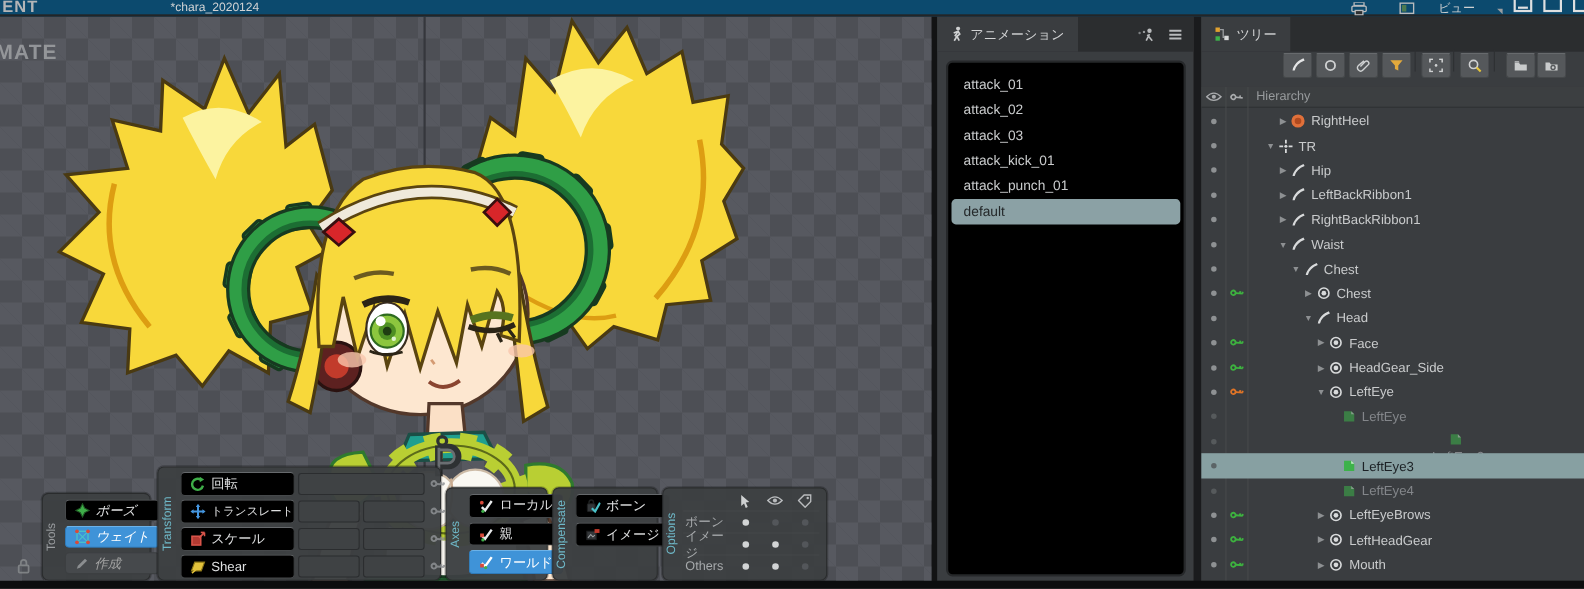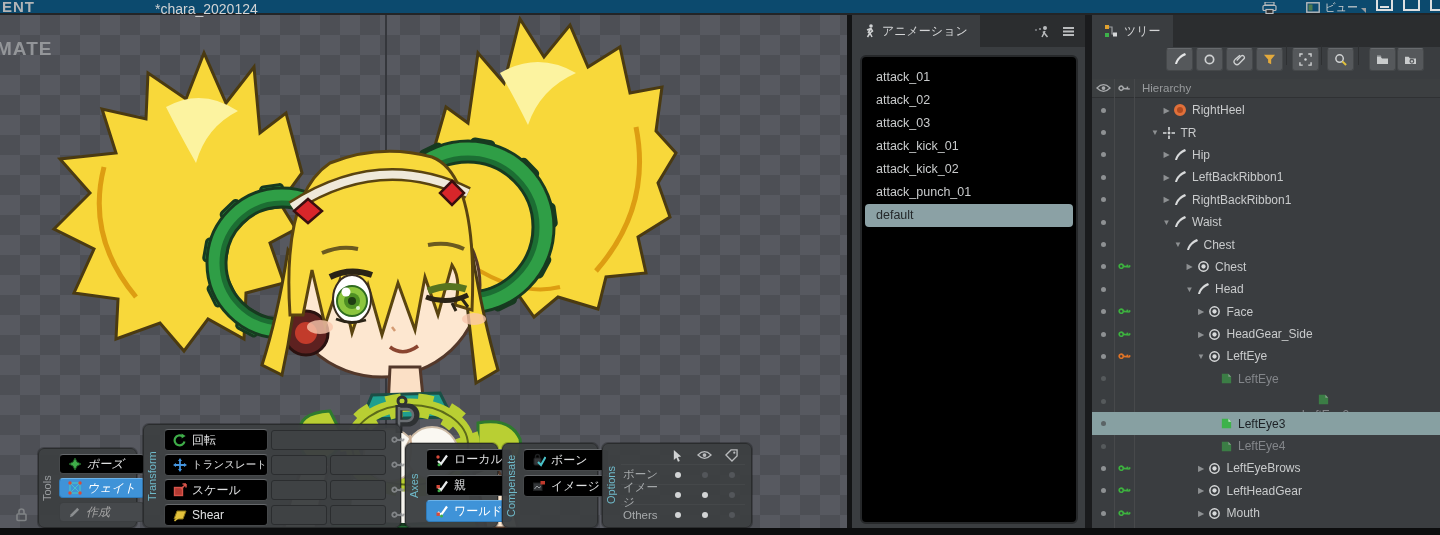"*chara_2020124" .doc-title { font-size: 14px -> 11px }
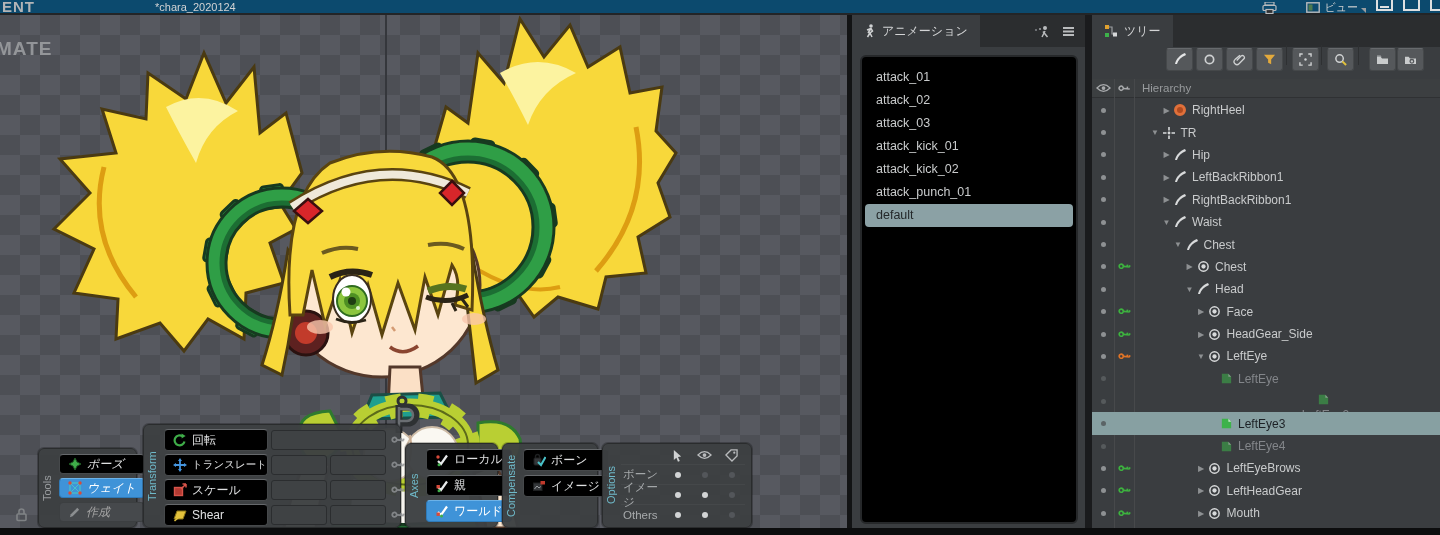"ビュー" .view-label { gap: 3px -> 20px }
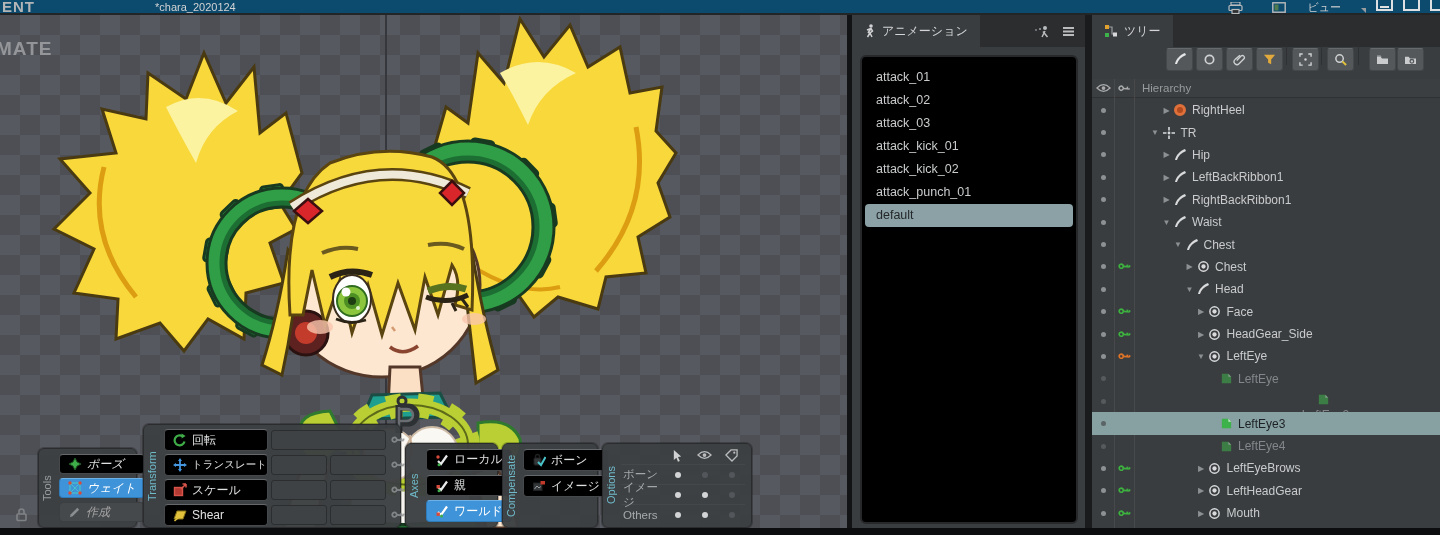"attack_kick_02" div.anim-item { html: <div>attack_kick_02</div> -> none }
